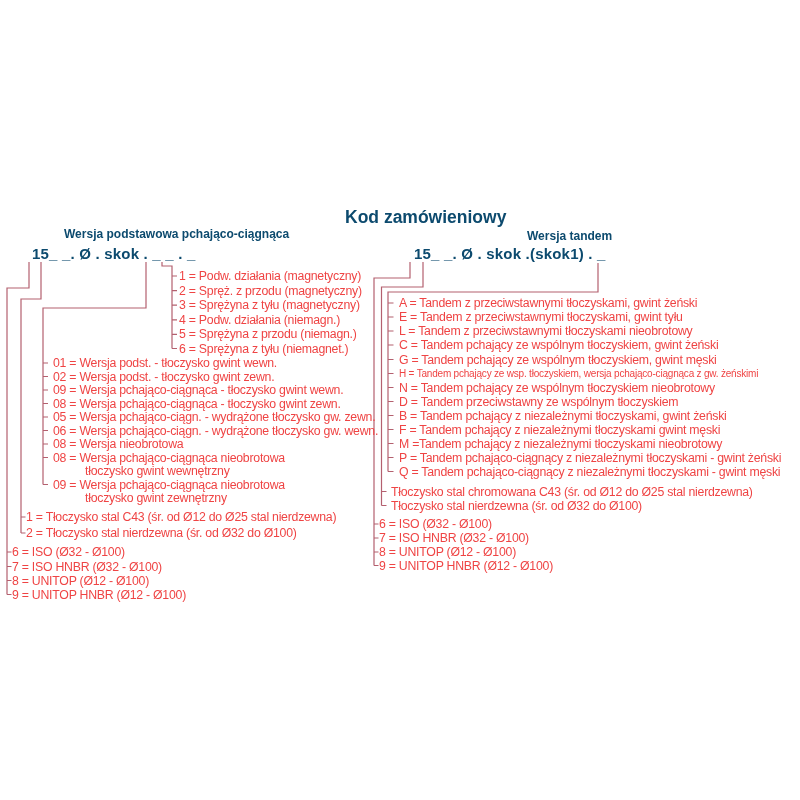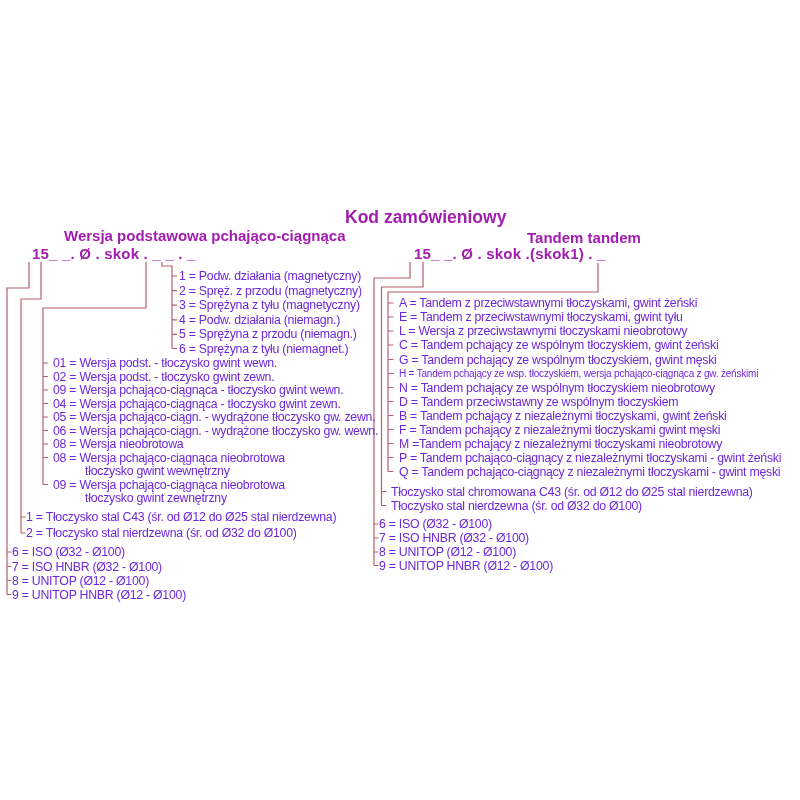"Kod zamówieniowy" .hdr { color: #a21caf -> #0c4a6e }
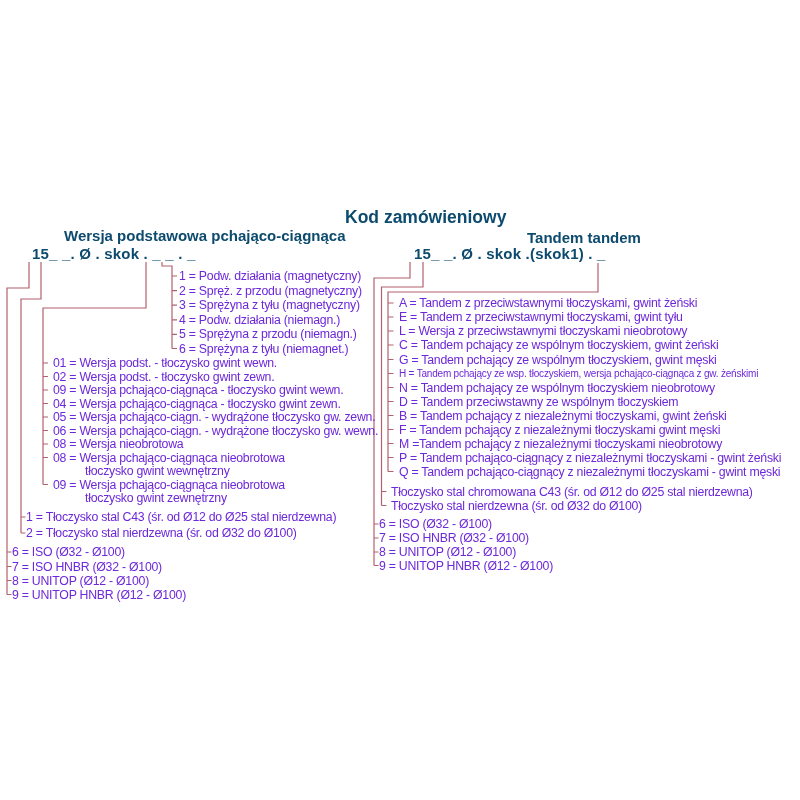"Wersja podstawowa pchająco-ciągnąca" .sub { font-size: 15px -> 12px }
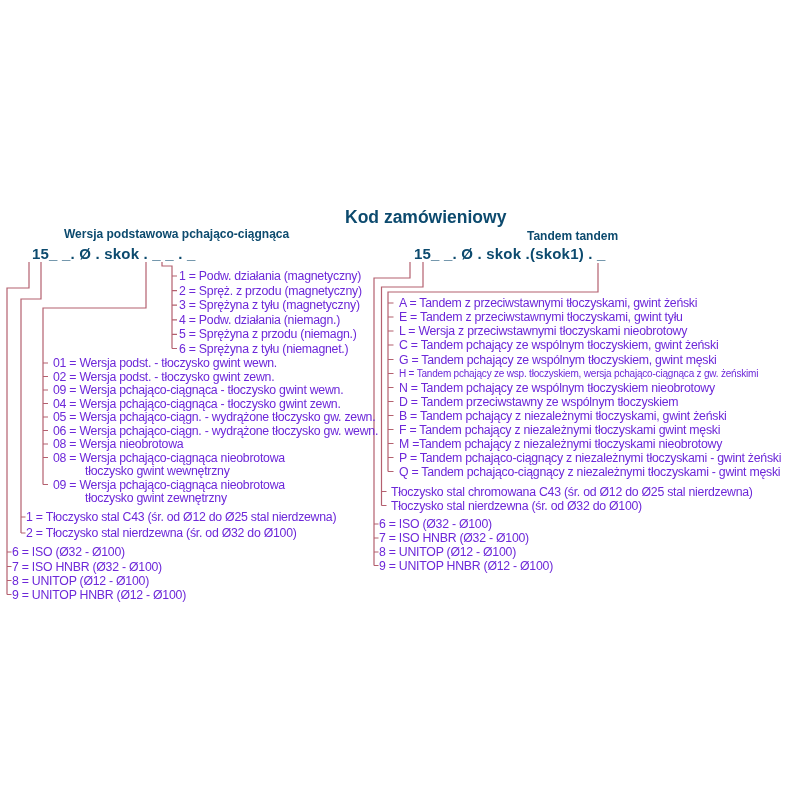"Tandem tandem" div.hdr { text: Tandem -> Wersja }
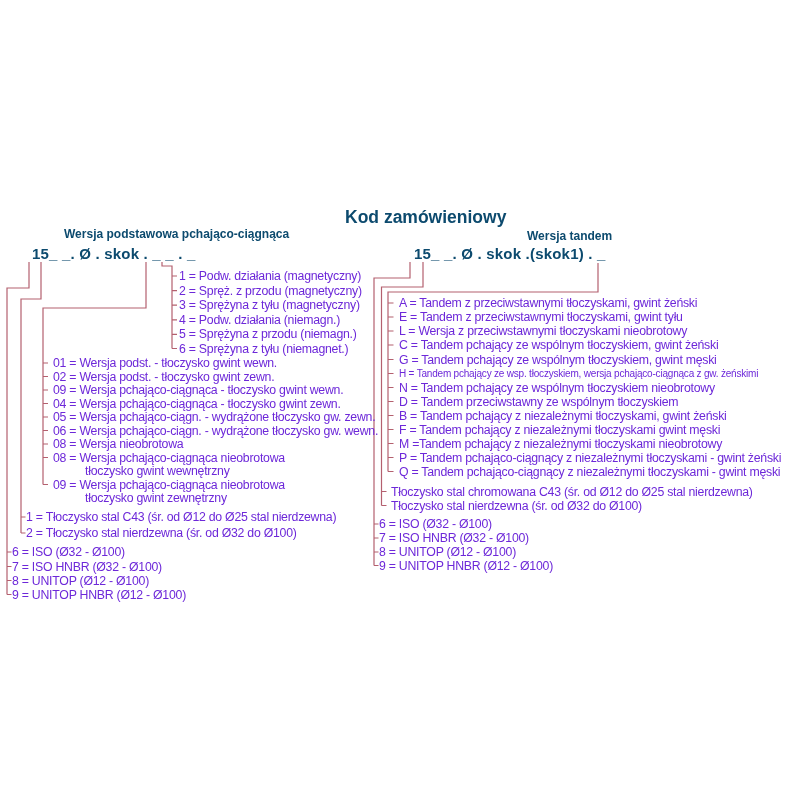"1 = Podw. działania (magnetyczny)" .item { color: #6d28d9 -> #ef4444 }
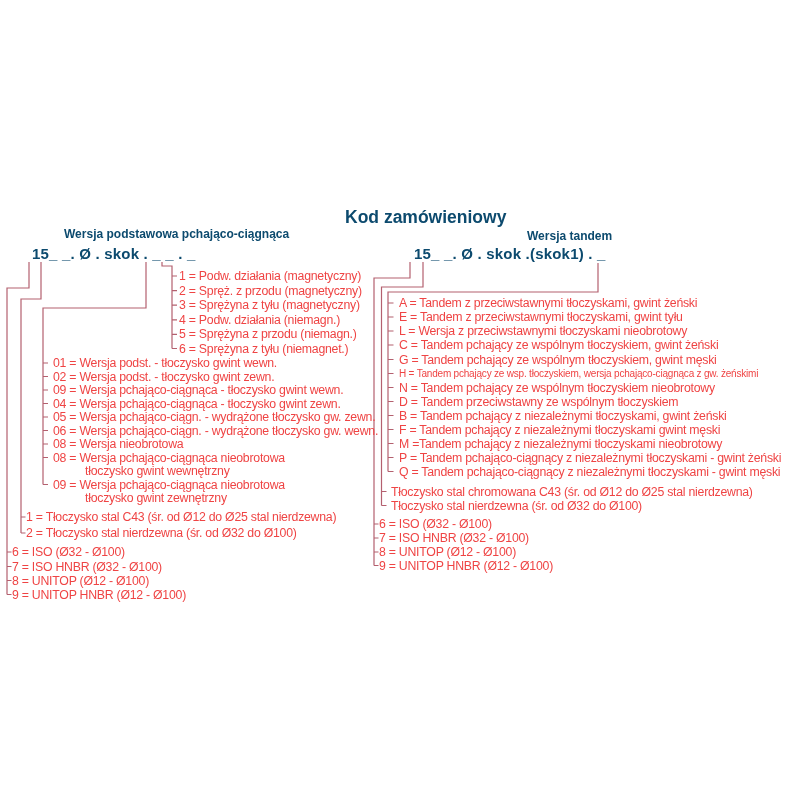"L = Wersja z przeciwstawnymi" div.item { text: Wersja -> Tandem }
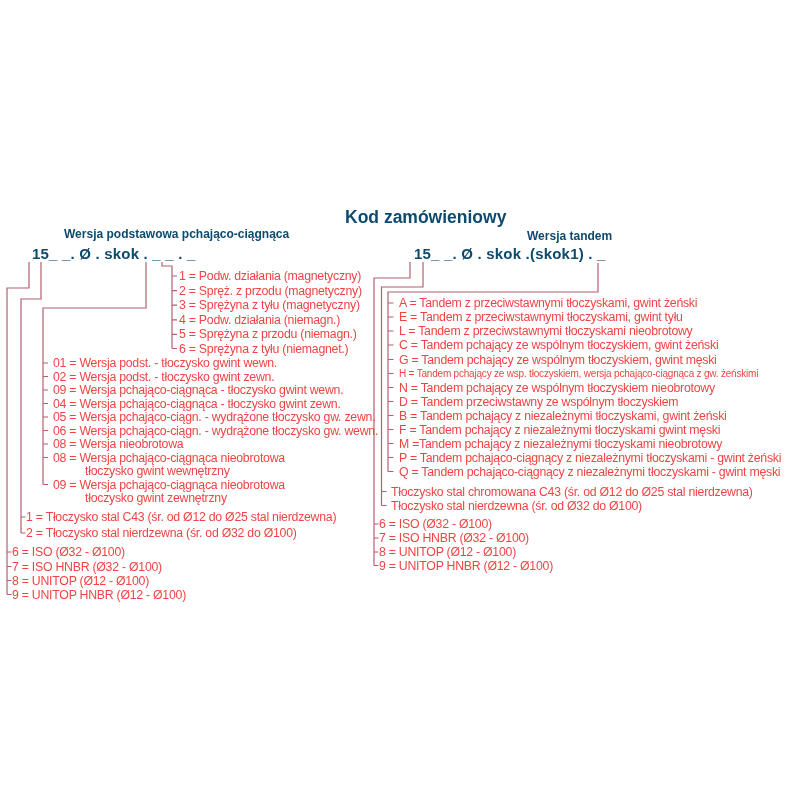"04 = Wersja pchająco-ciągnąca -" div.item { text: 04 -> 08 }
